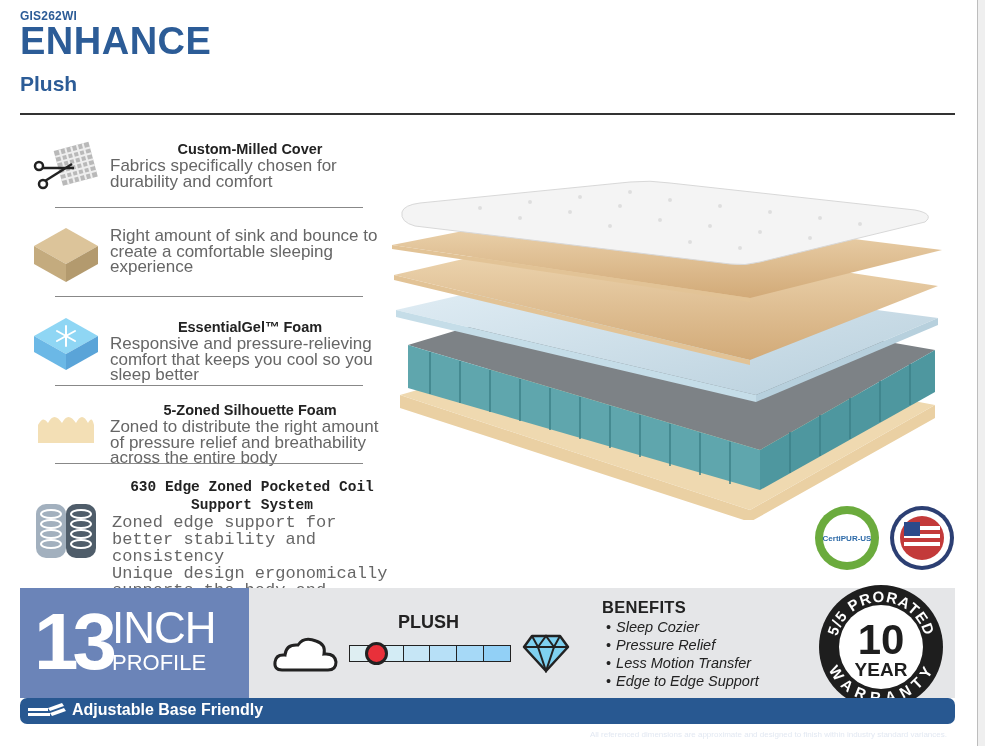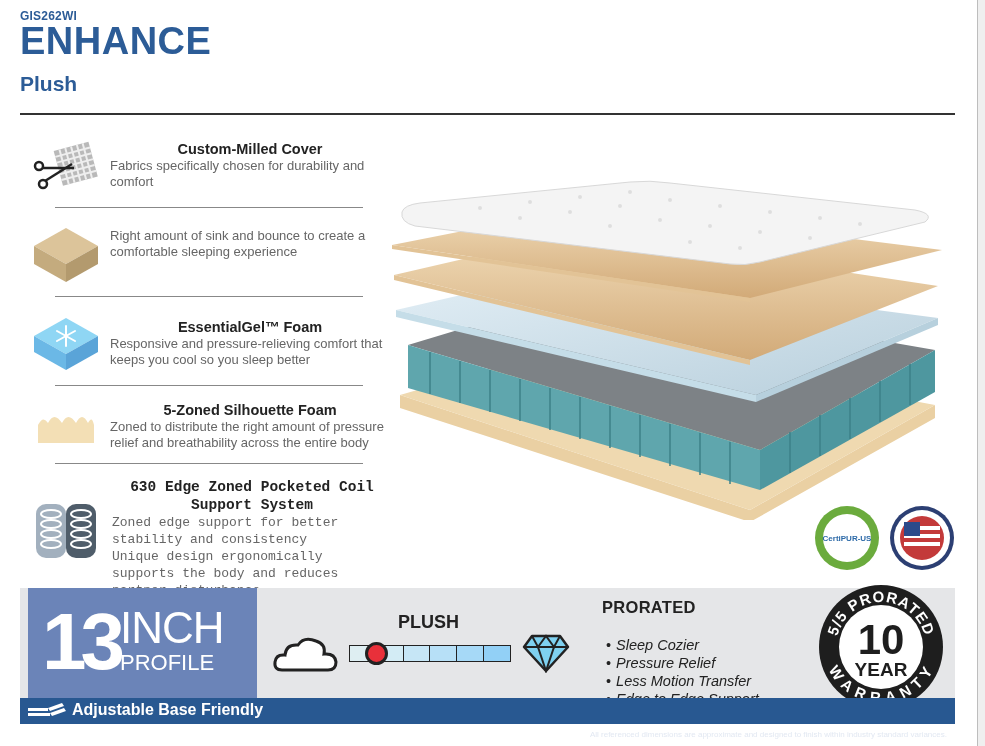"Fabrics specifically chosen for" .feature p { font-size: 13px -> 17px }
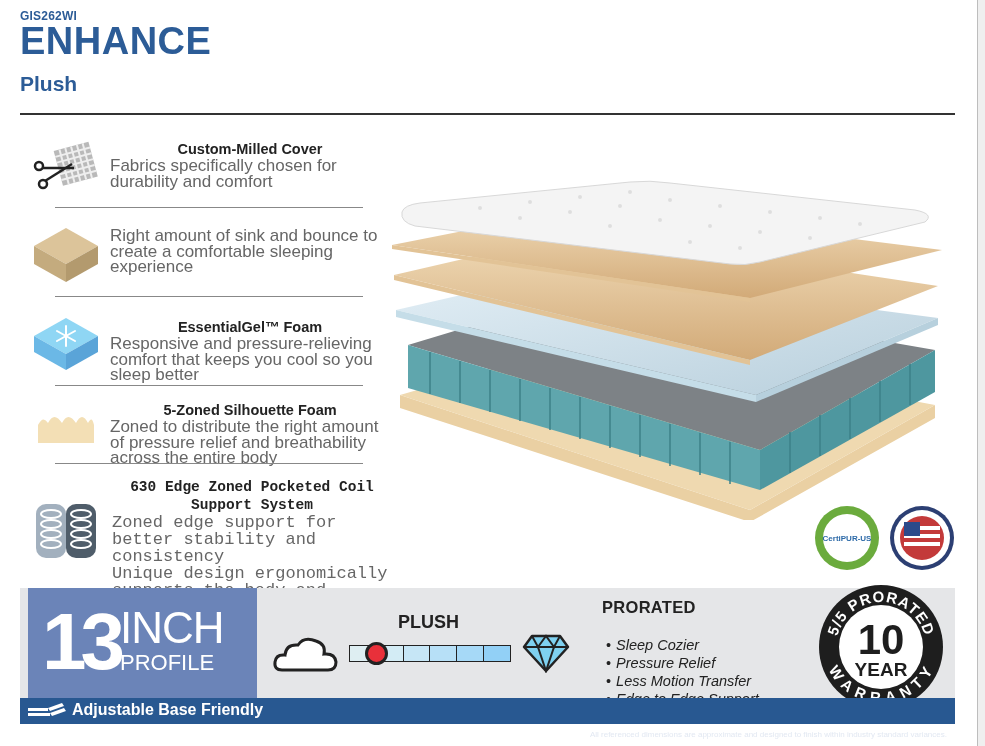"13" .profile { left: 28px -> 20px }
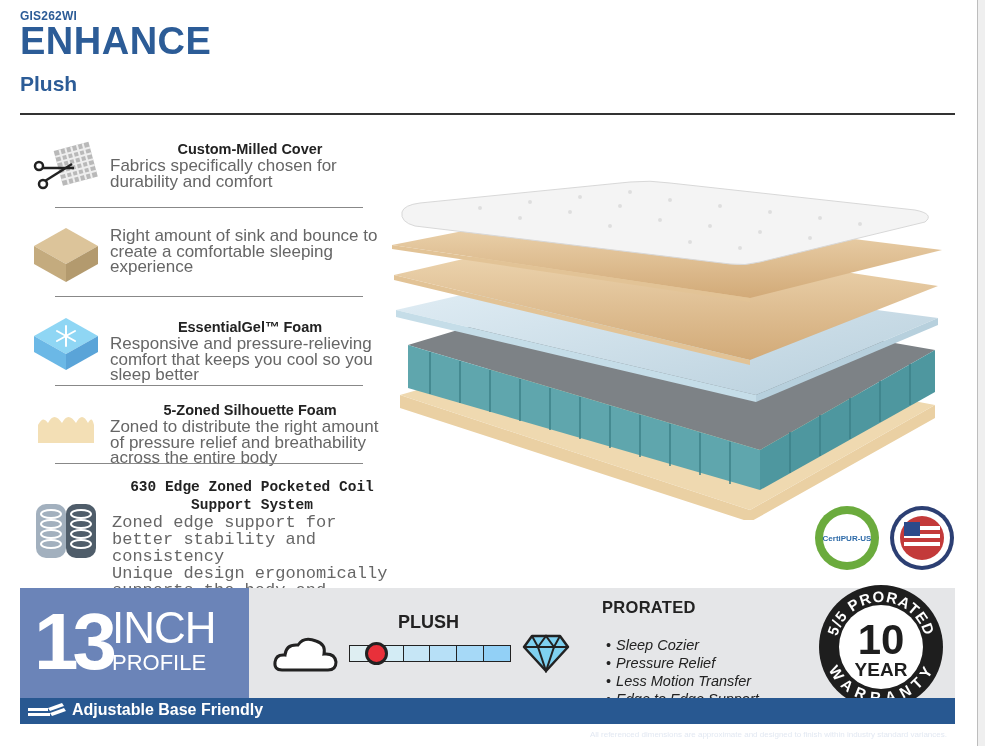"PRORATED" h4 { text: PRORATED -> BENEFITS }
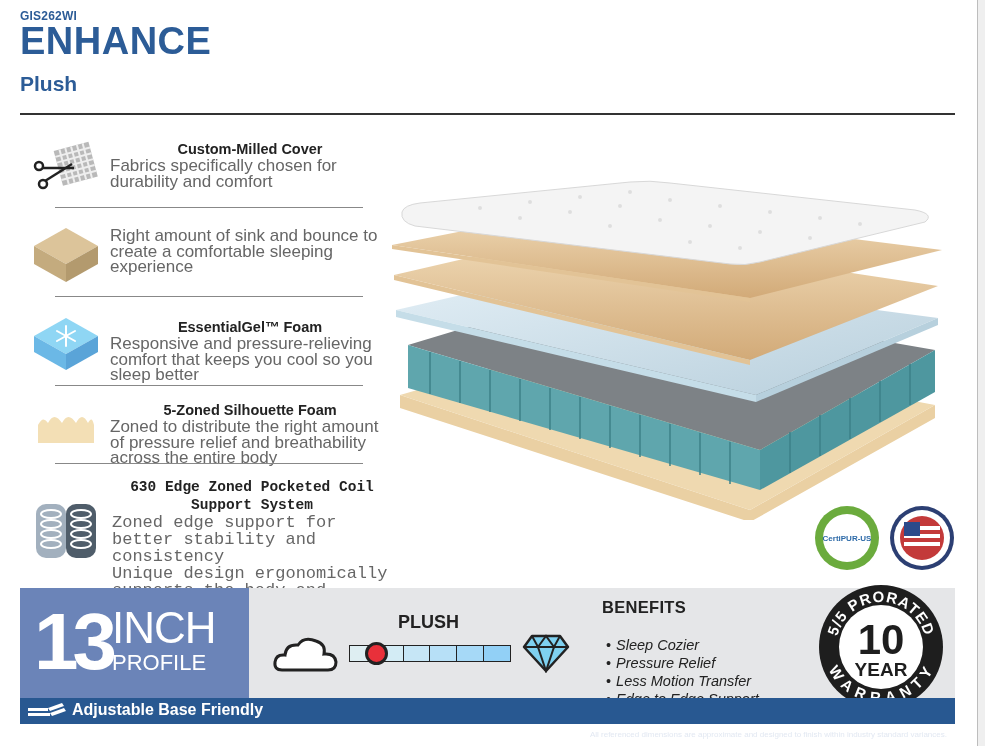"Sleep Cozier" .benefits ul { margin-top: 19px -> 1px }
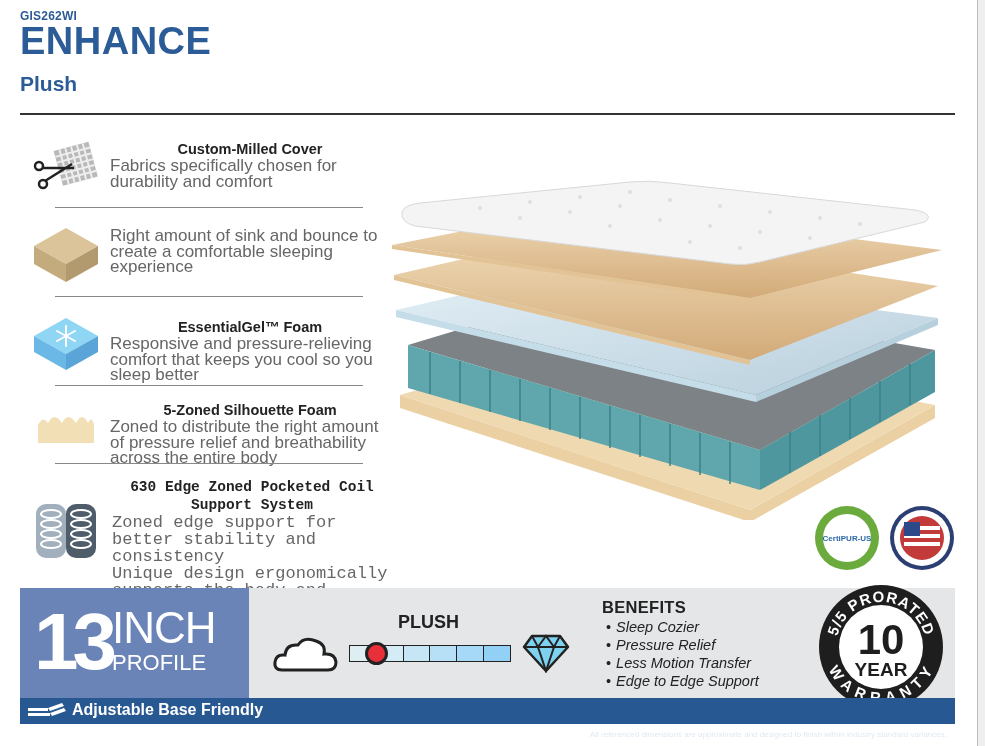"Adjustable Base Friendly" .footer-bar { border-radius: none -> 7px }
